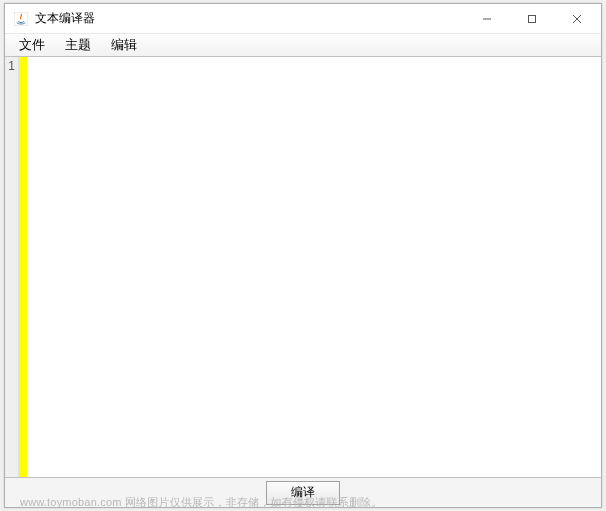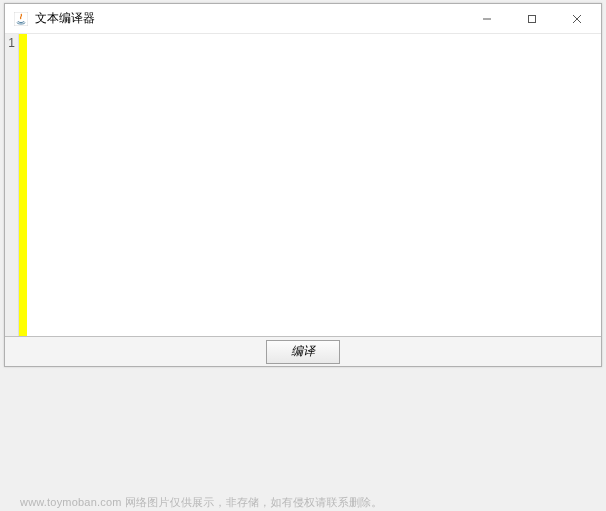"文本编译器" .window { height: 364px -> 505px }
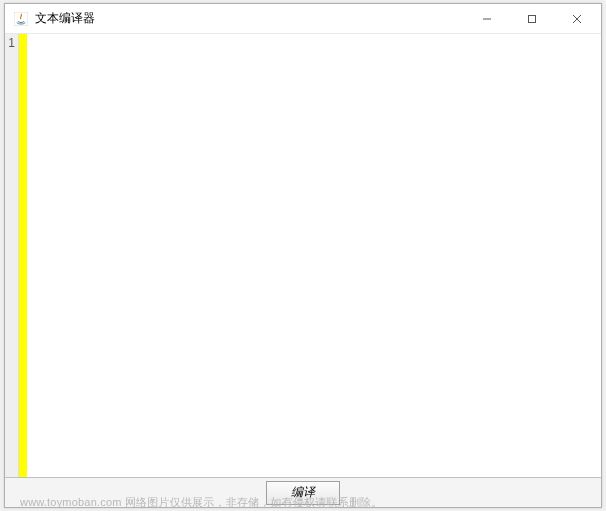"文件" div.menubar { html: none -> <div> <div>文件</div> <div>主题</div> <div>编辑</div> </div> }
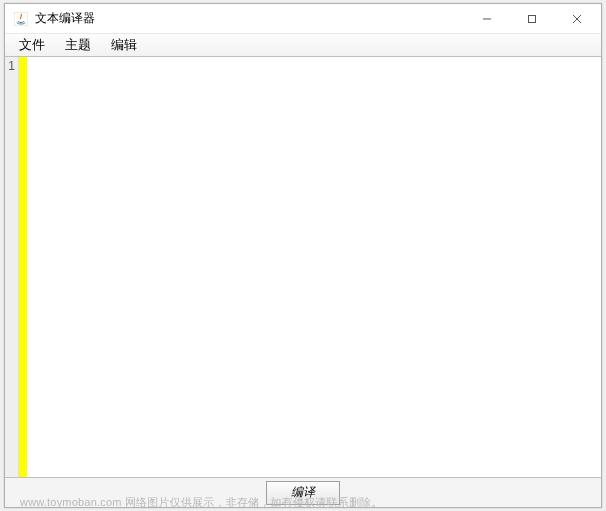"编译" .action-btn { font-style: italic -> none }
